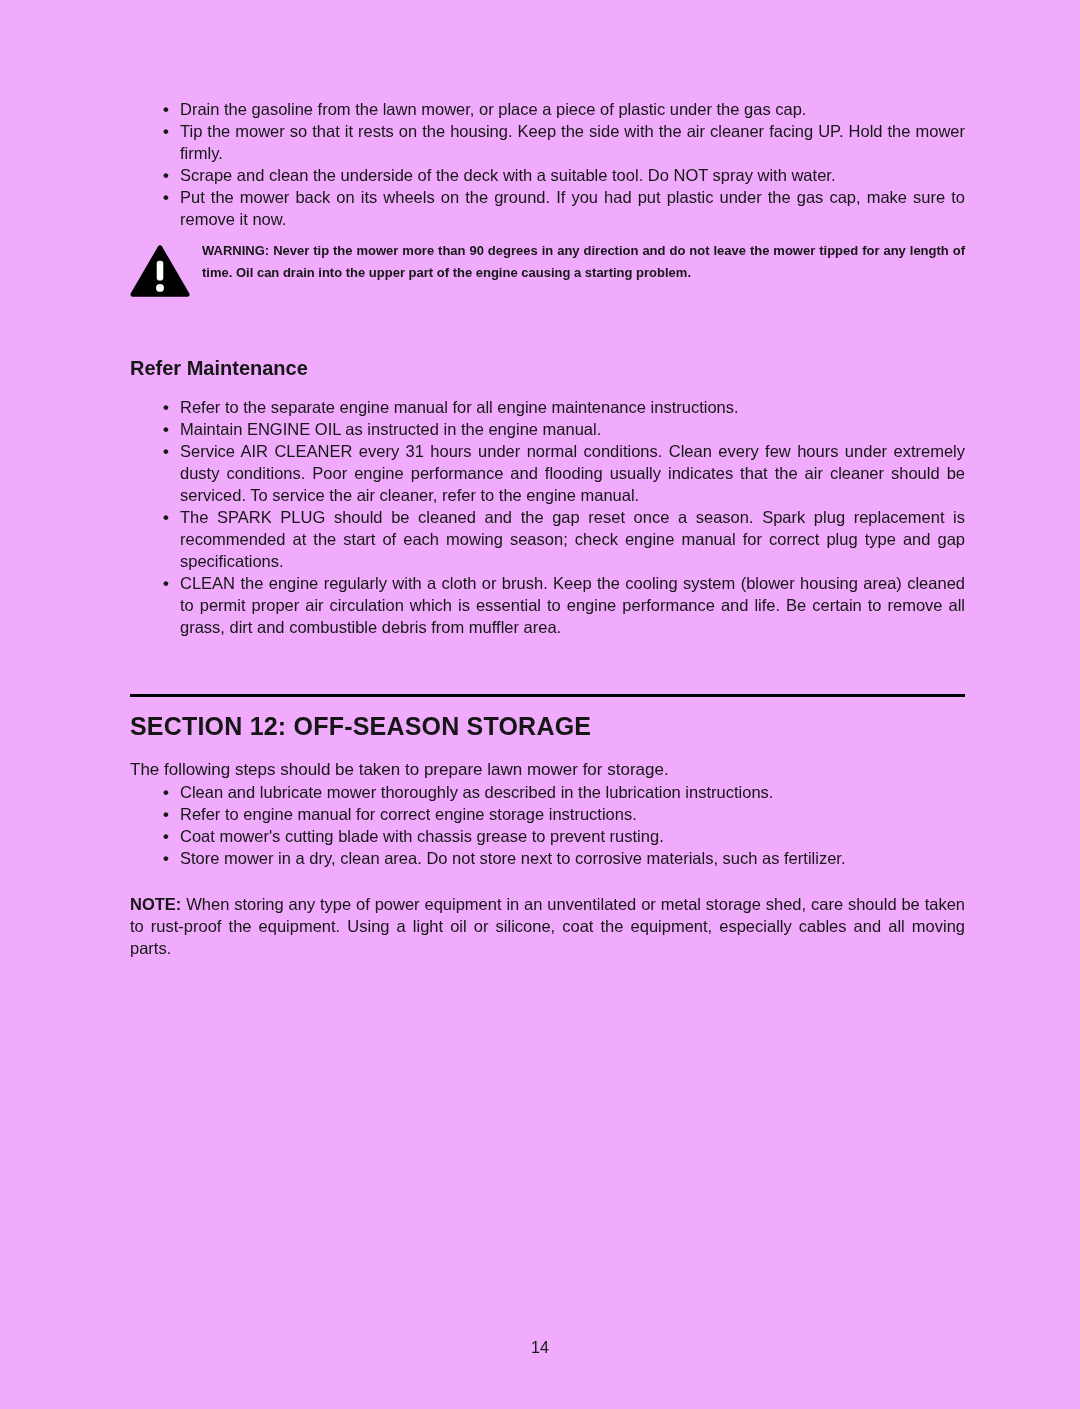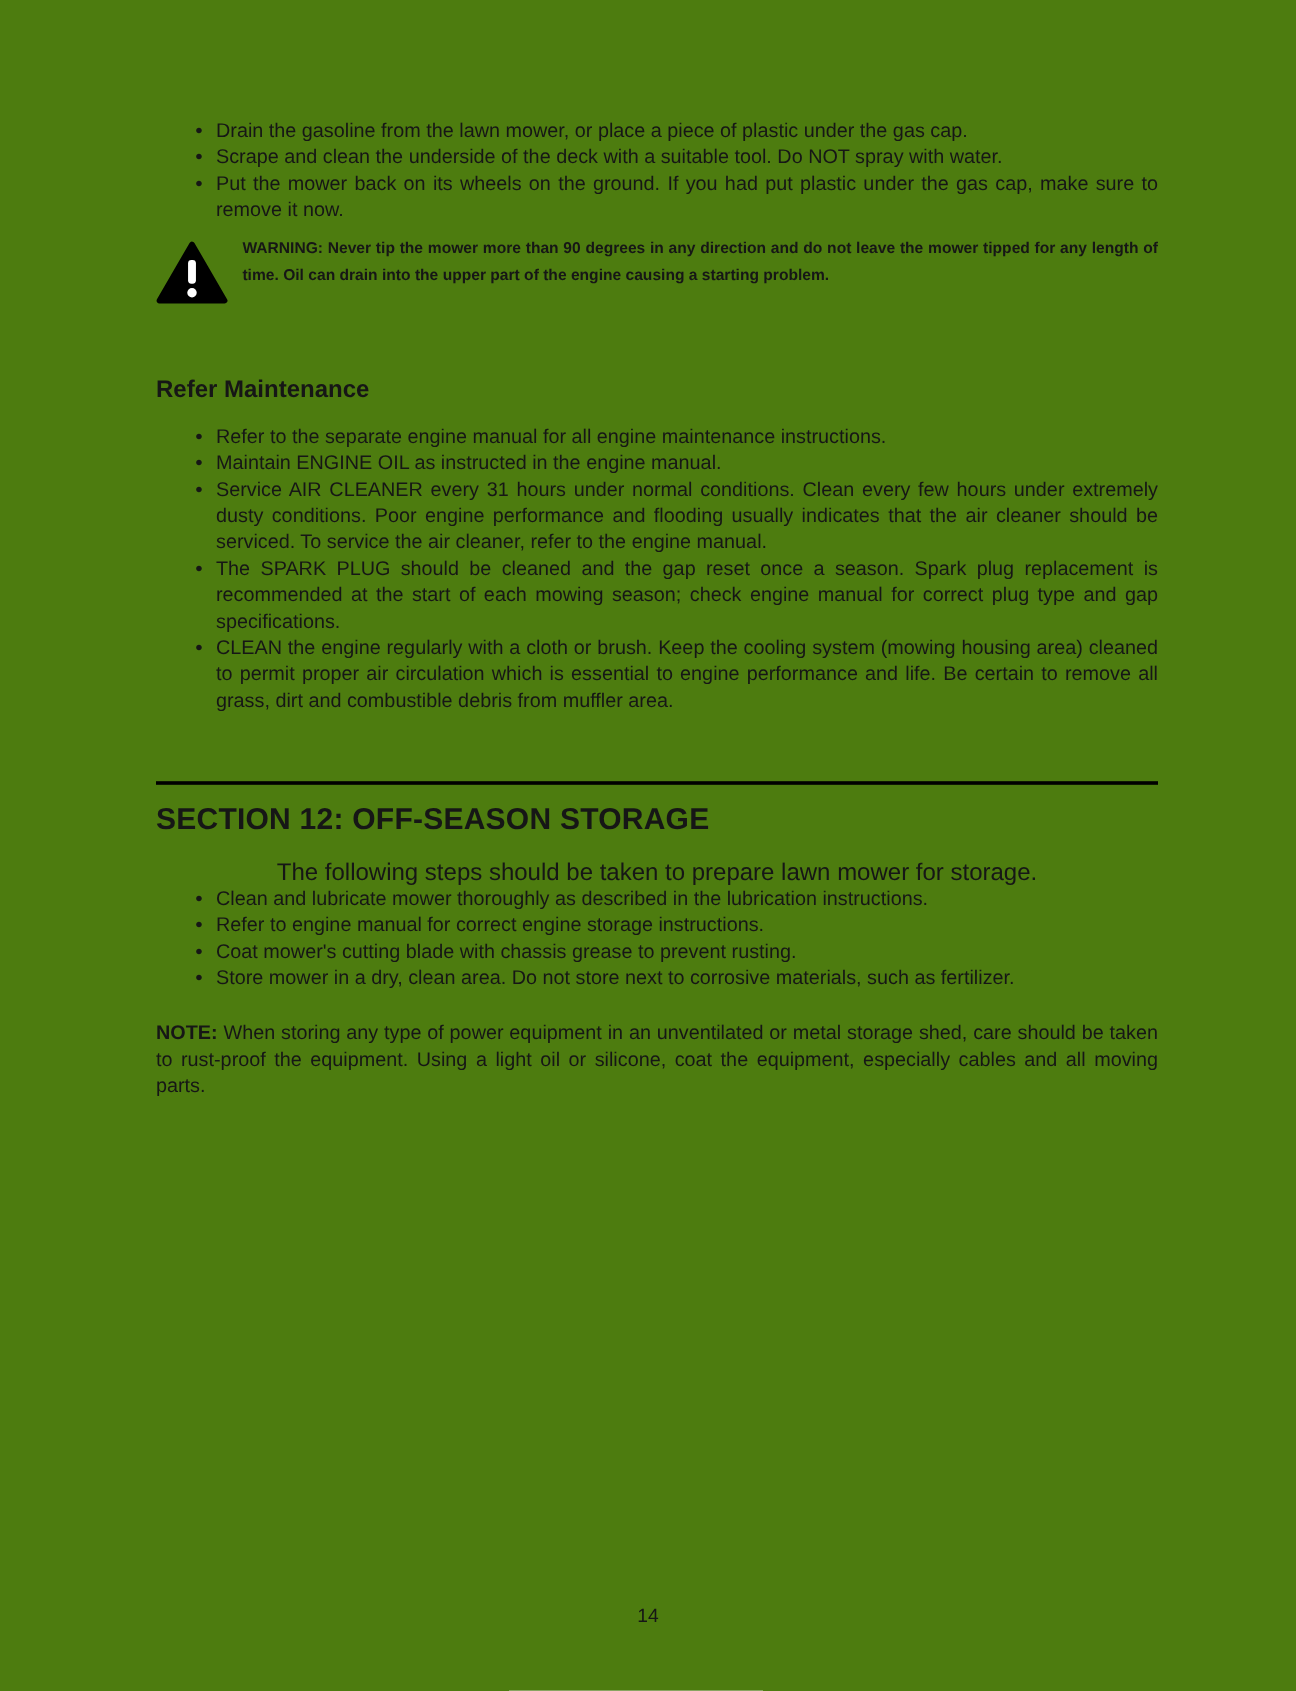"Drain the gasoline from the" .page { background: #4d7c0f -> #f0abfc }
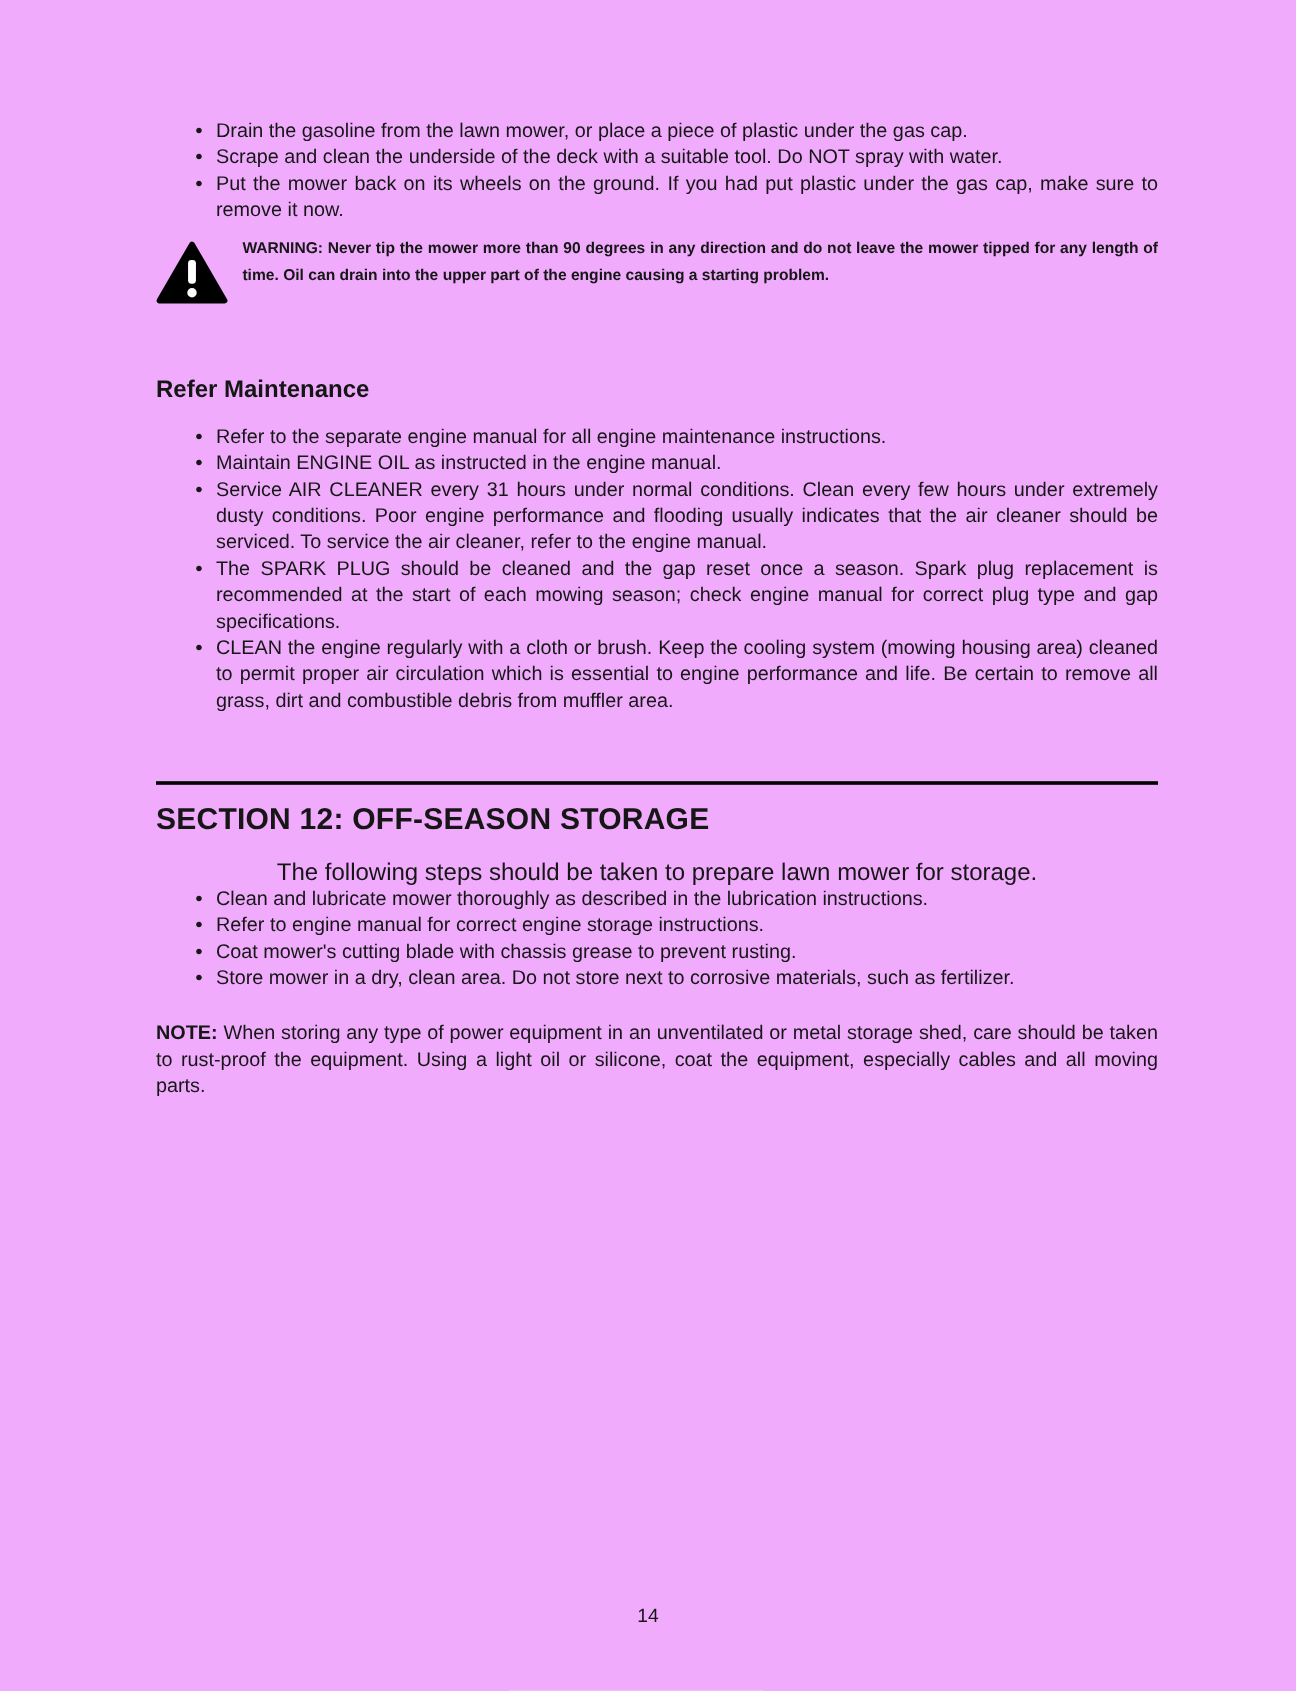"Tip the mower so that" li { html: none -> <li>Tip the mower so that it rests on the housing. Keep the side with the air cleaner facing UP. Hold the mower firmly.</li> }
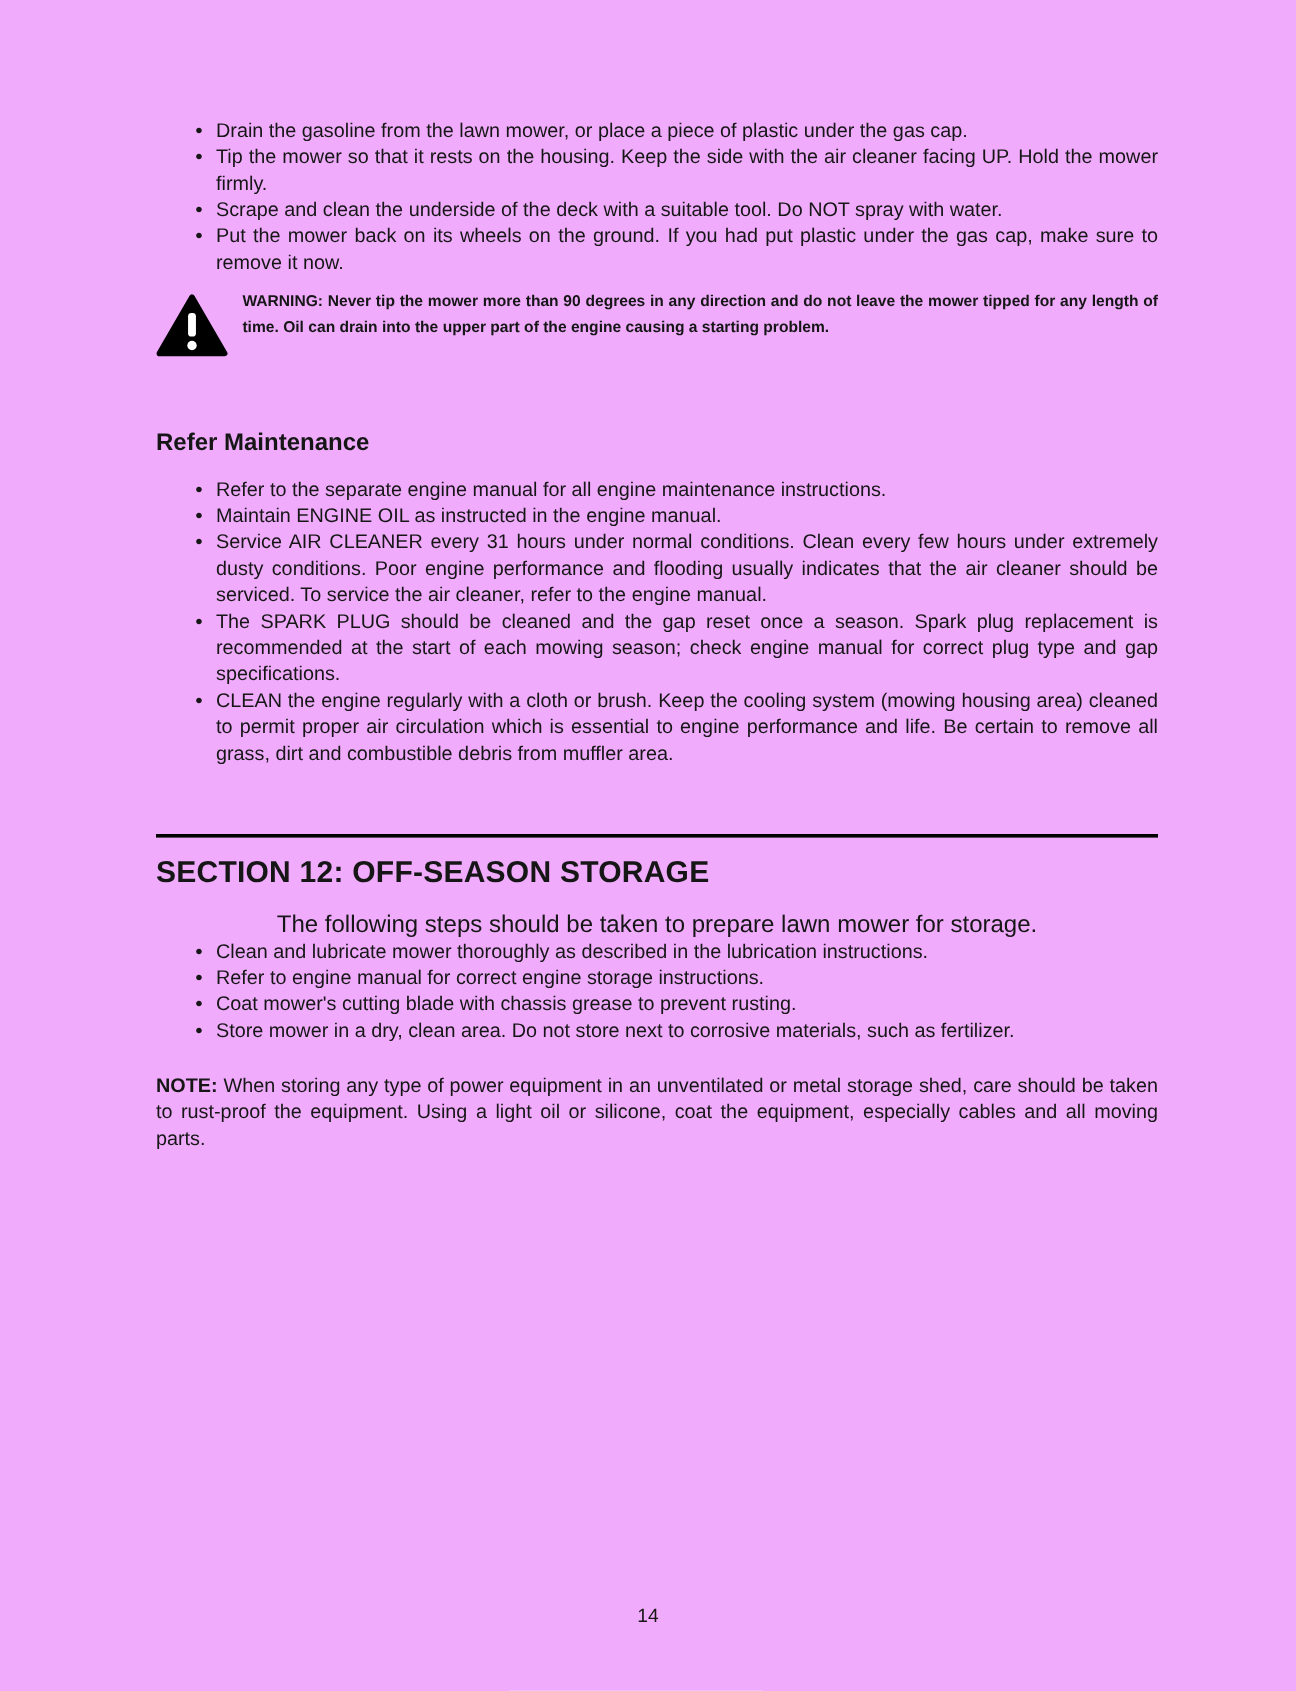"CLEAN the engine regularly with" li { text: mowing -> blower }
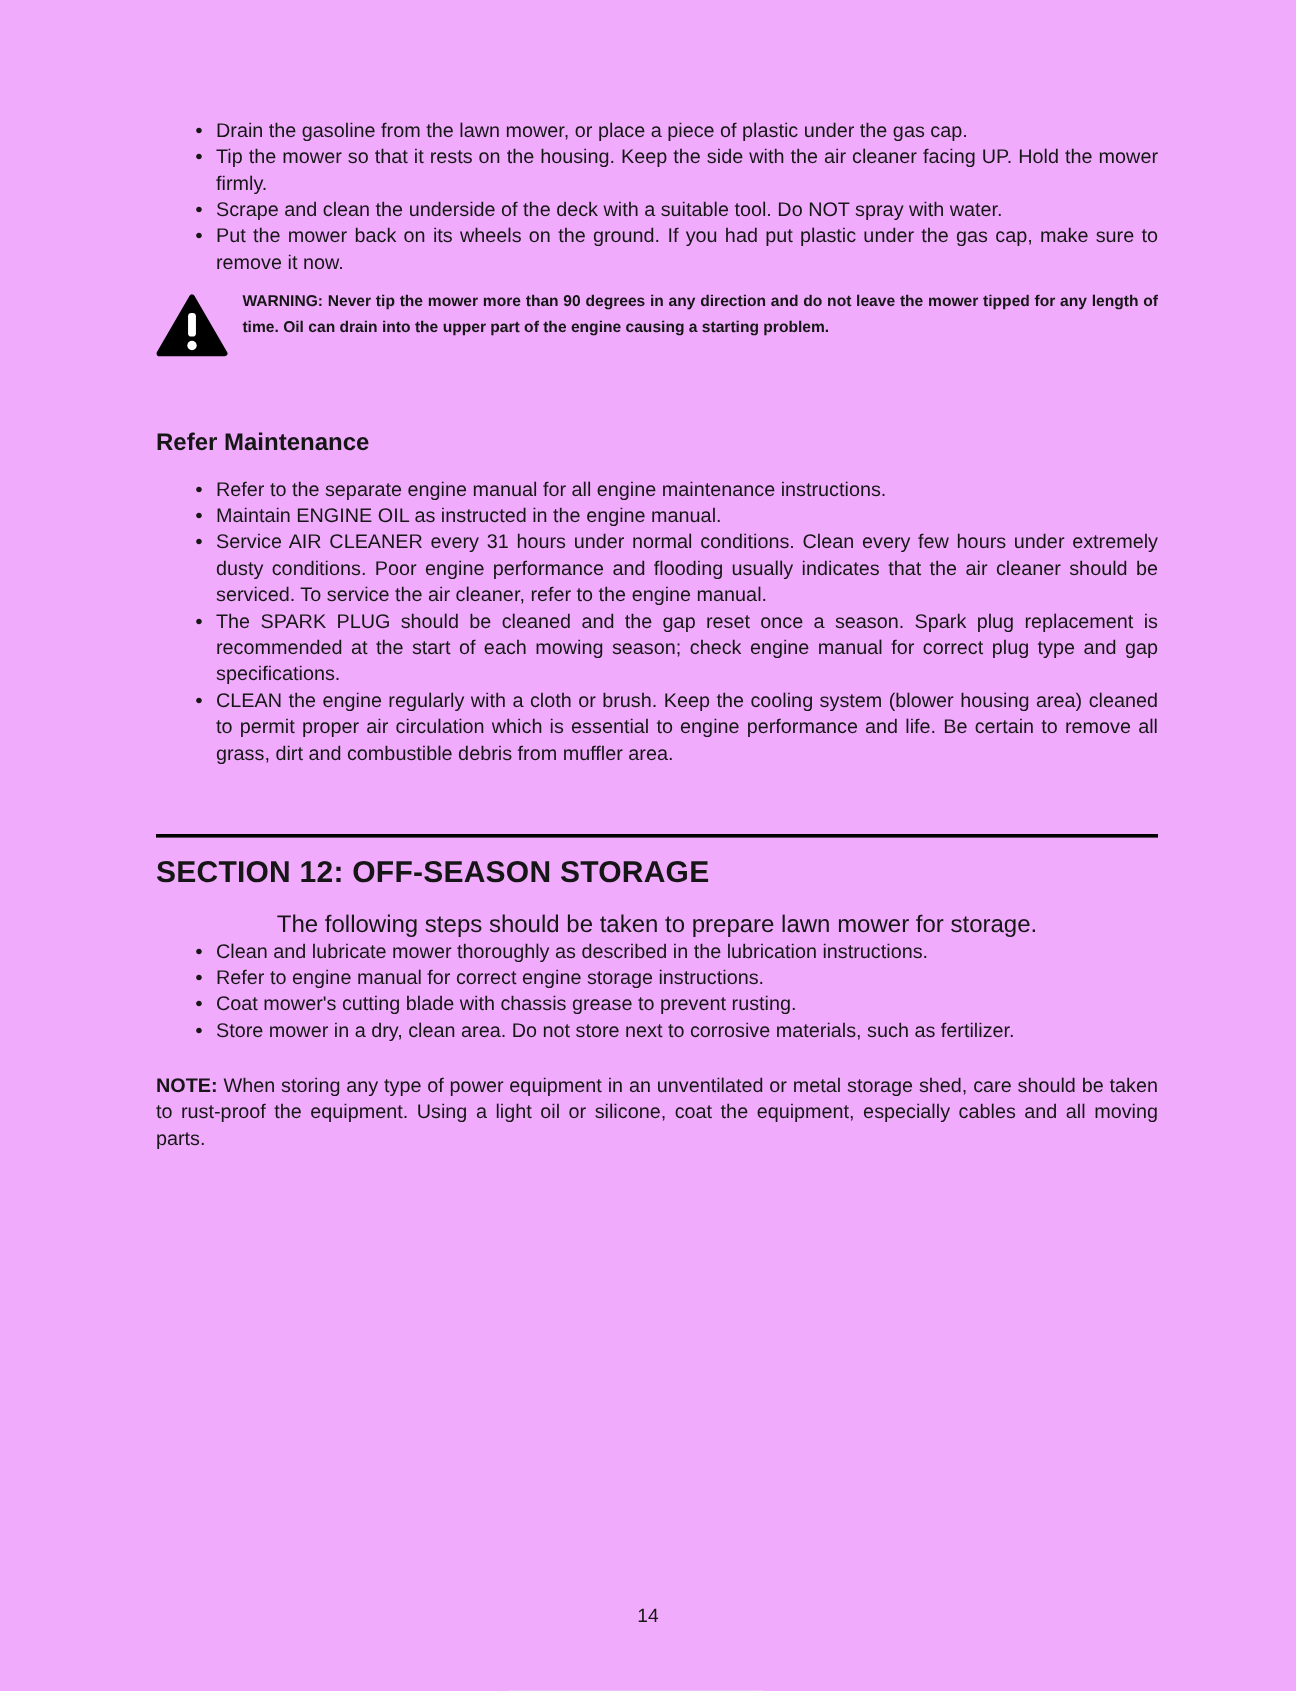"The following steps should be" p.intro { font-size: 20px -> 17px; text-align: center -> none }
